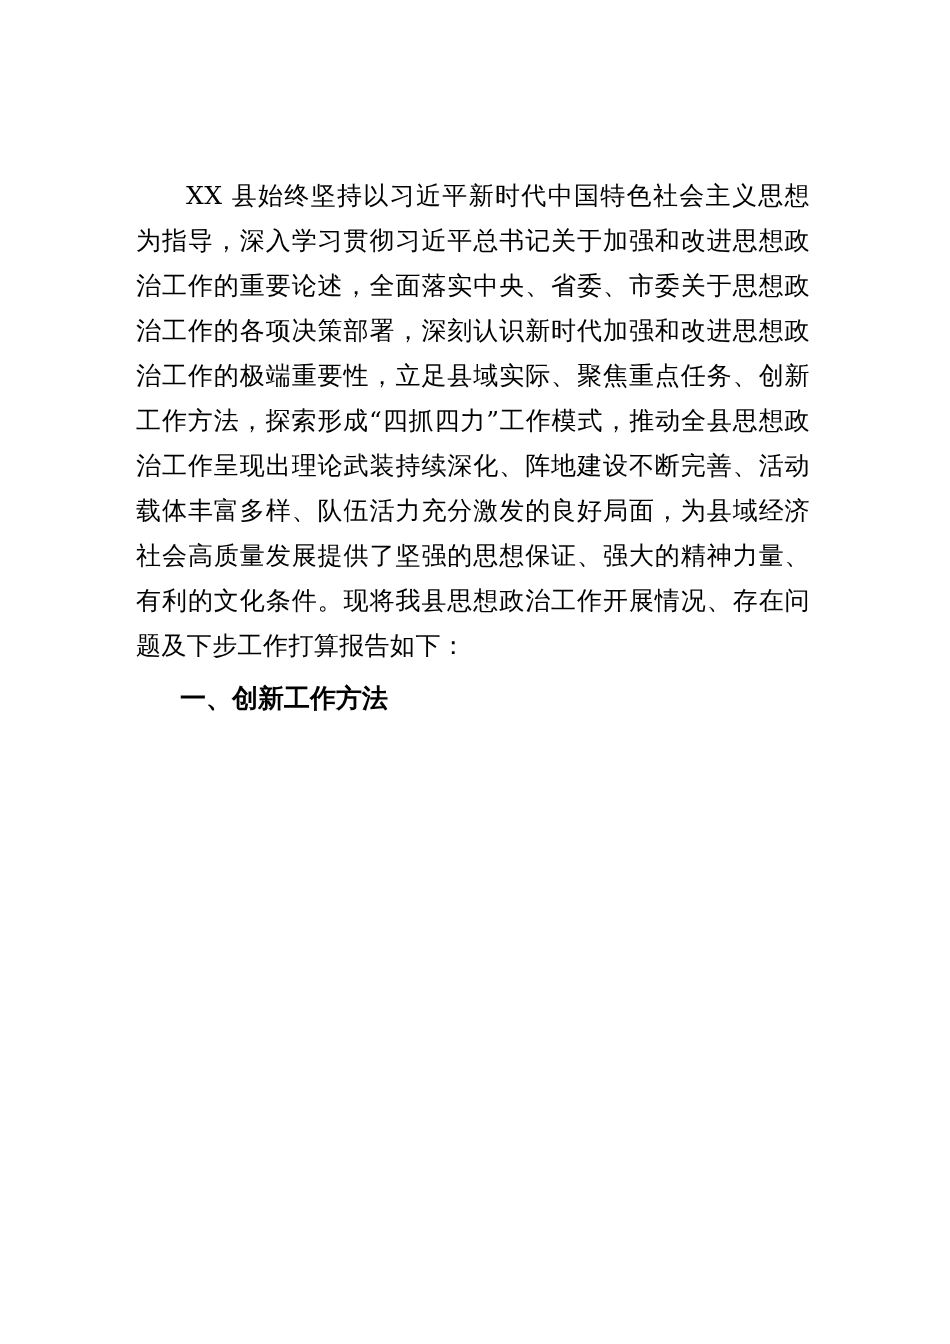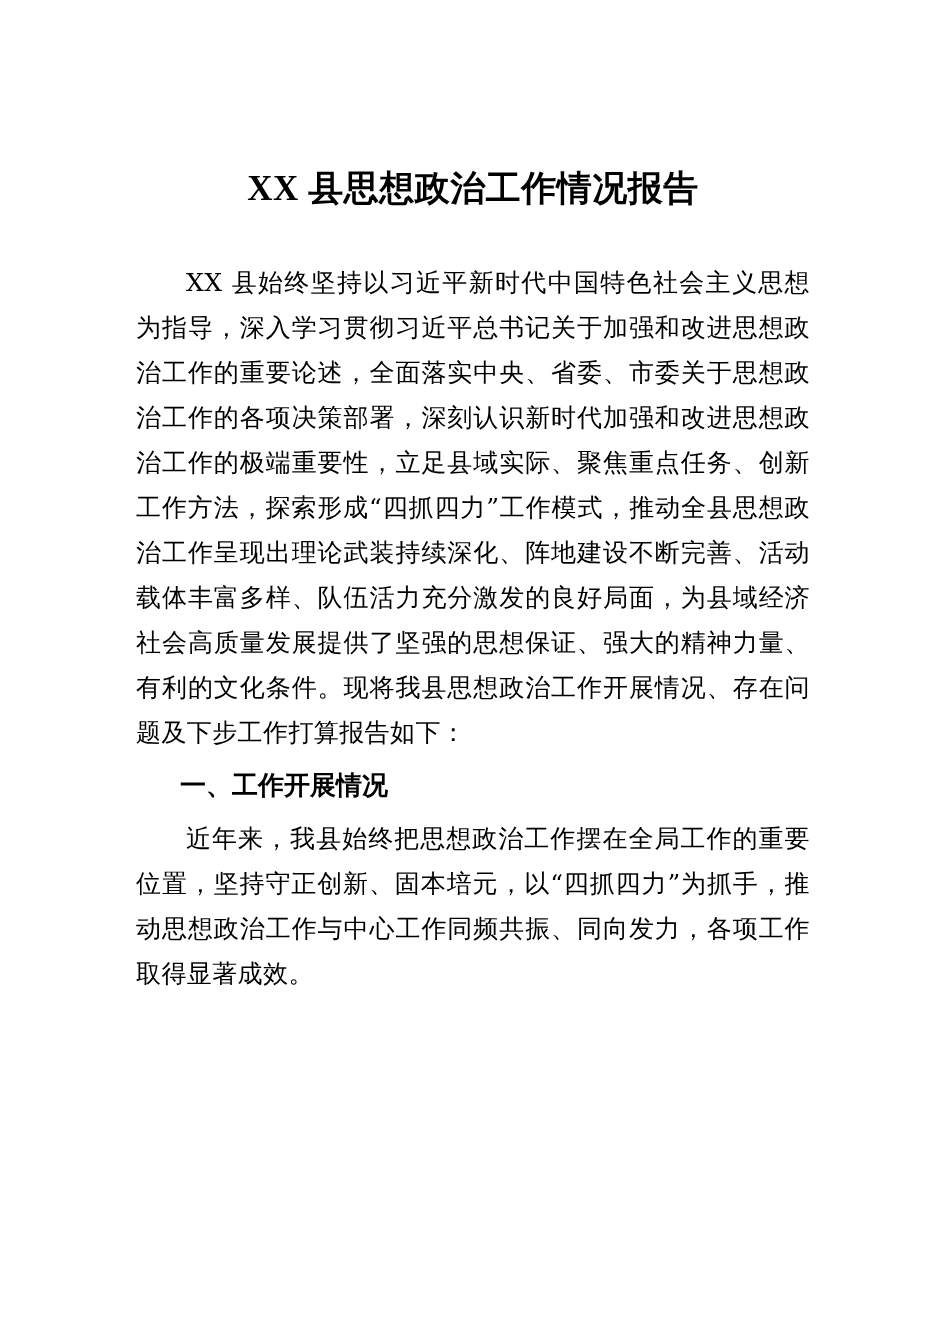"XX 县思想政治工作情况报告" h1.doc-title { html: <h1>XX 县思想政治工作情况报告</h1> -> none }
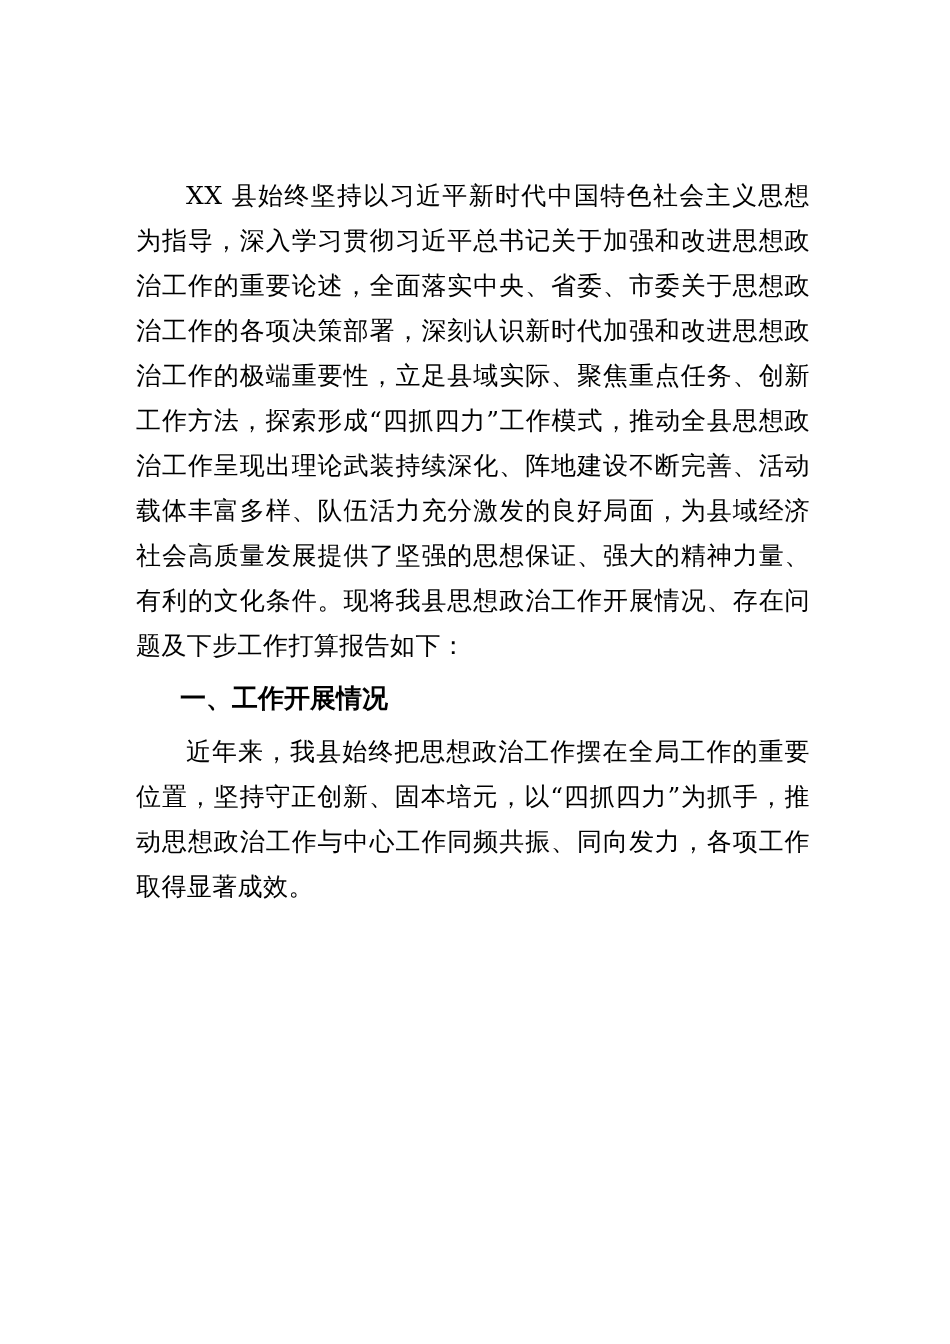"一、工作开展情况" h2.heading-hei { text: 工作开展情况 -> 创新工作方法 }
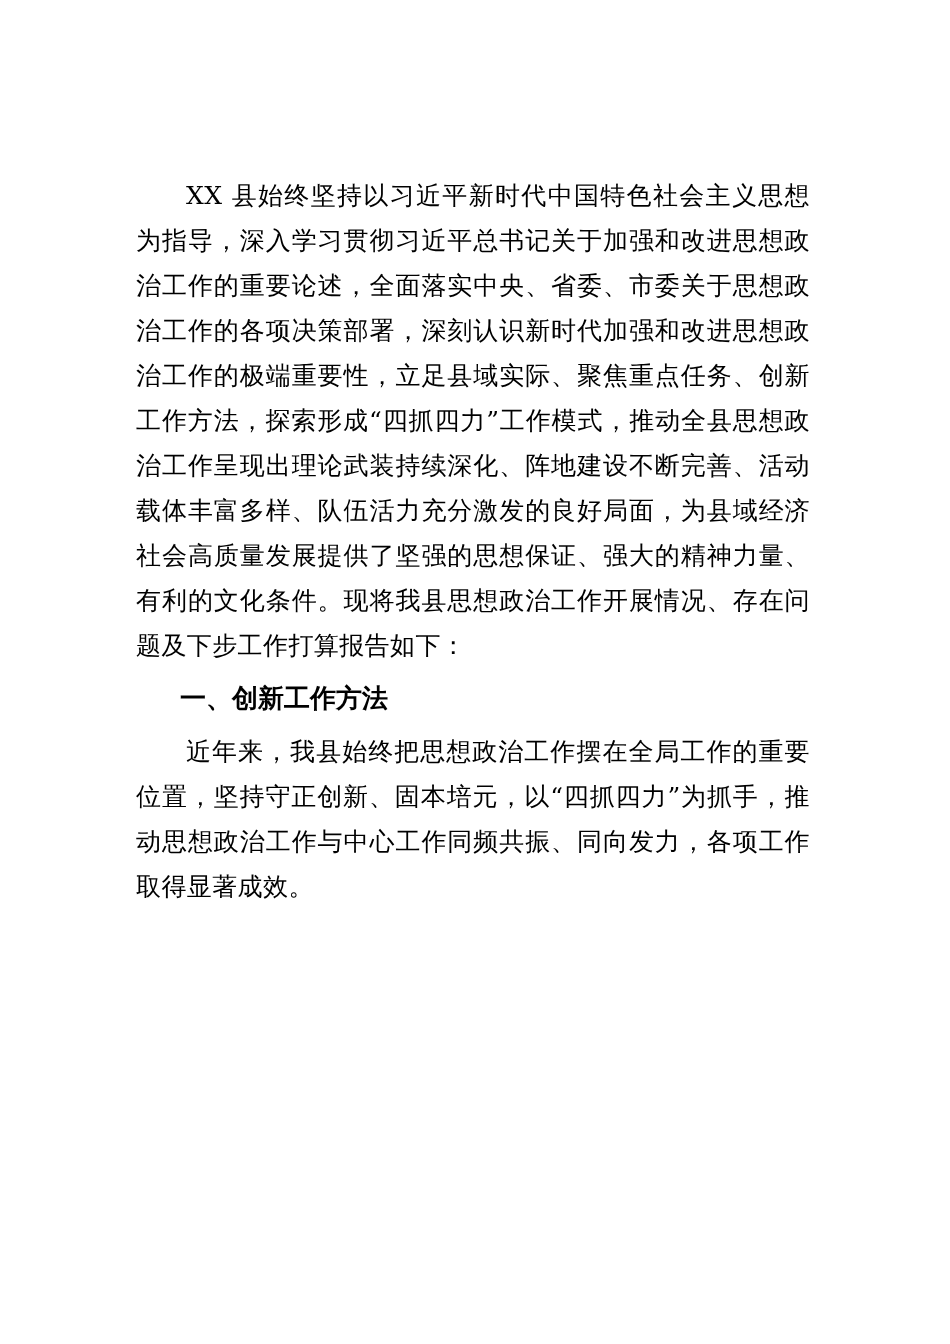"近年来，我县始终把思想政治工作摆在全局工作的重要位置，坚持守正创新、固本培元，以" p.para { html: <p>近年来，我县始终把思想政治工作摆在全局工作的重要位置，坚持守正创新、固本培元，以“四抓四力”为抓手，推动思想政治工作与中心工作同频共振、同向发力，各项工作取得显著成效。</p> -> none }
